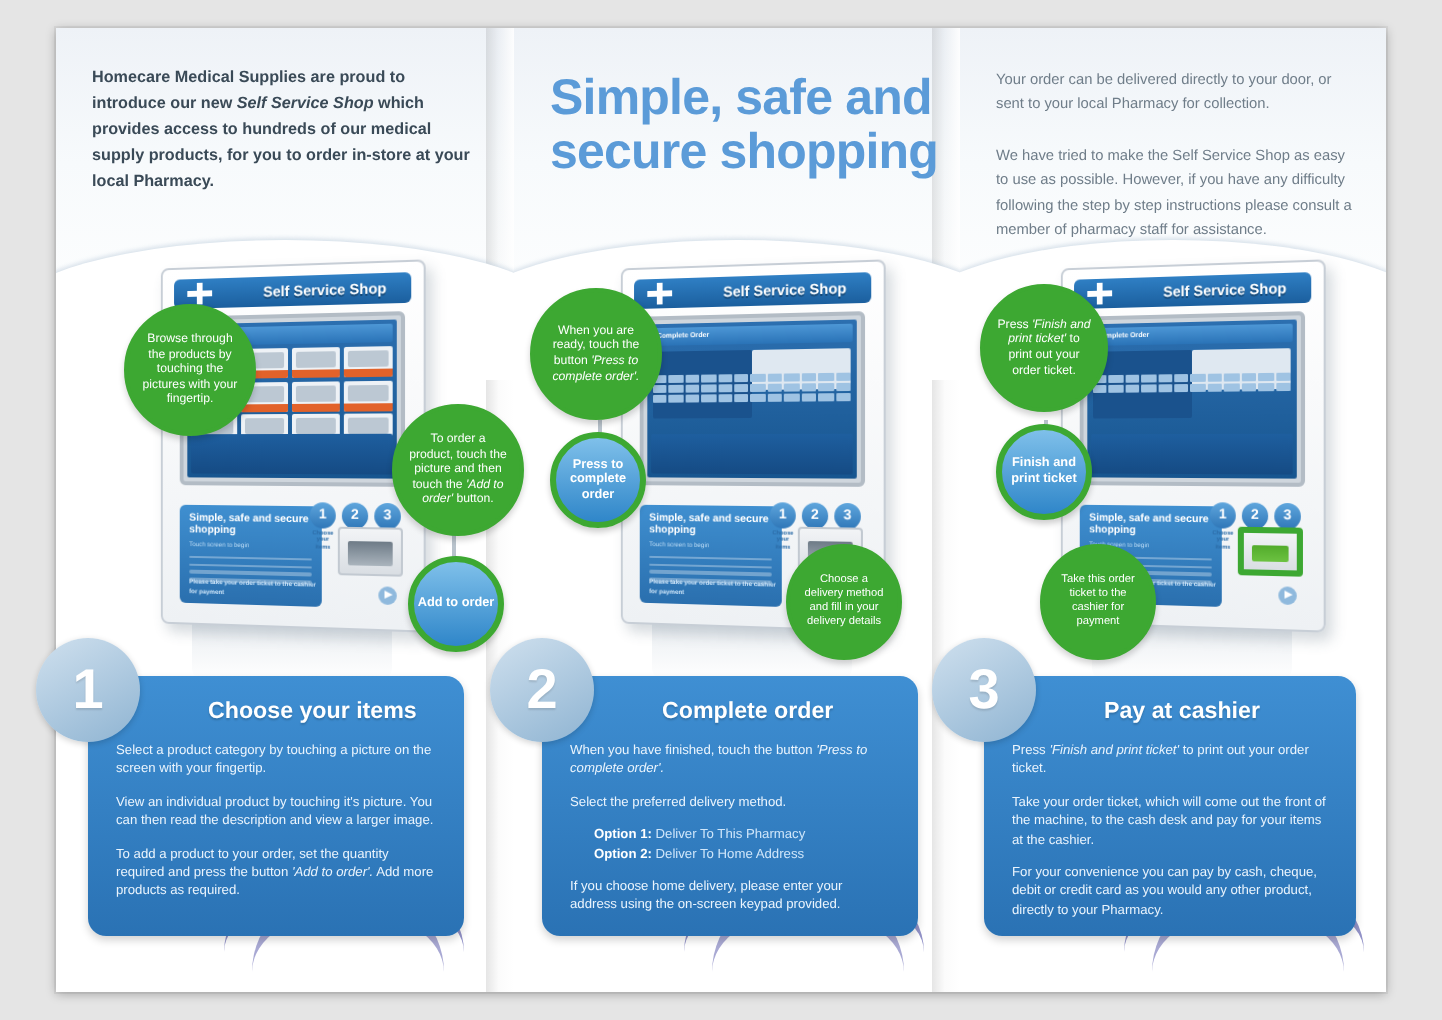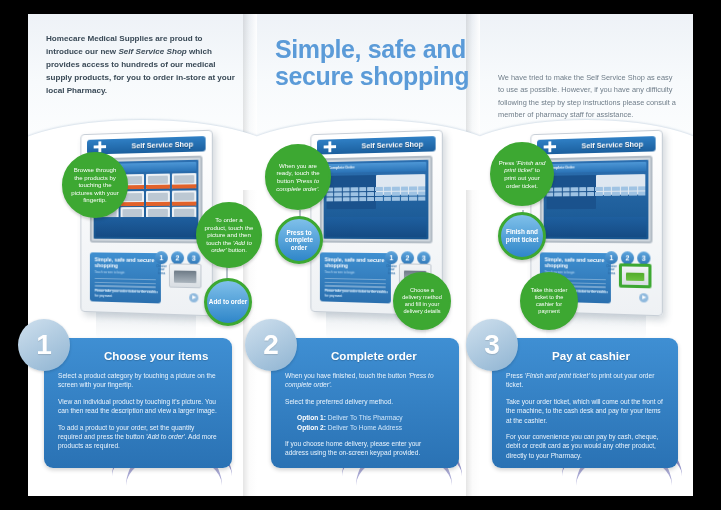"Homecare Medical Supplies are proud" .stage { background: #000000 -> #e5e5e5 }
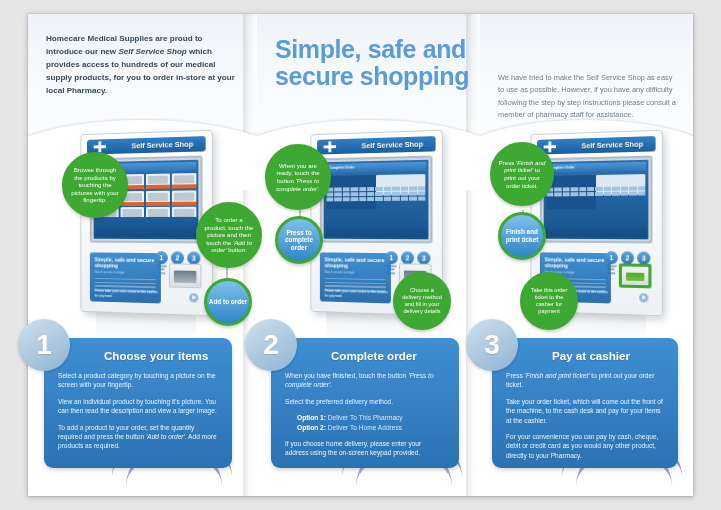"Your order can be delivered" div.lede { html: none -> <div>Your order can be delivered directly to your door, or sent to your local Pharmacy for collection.</div> }
